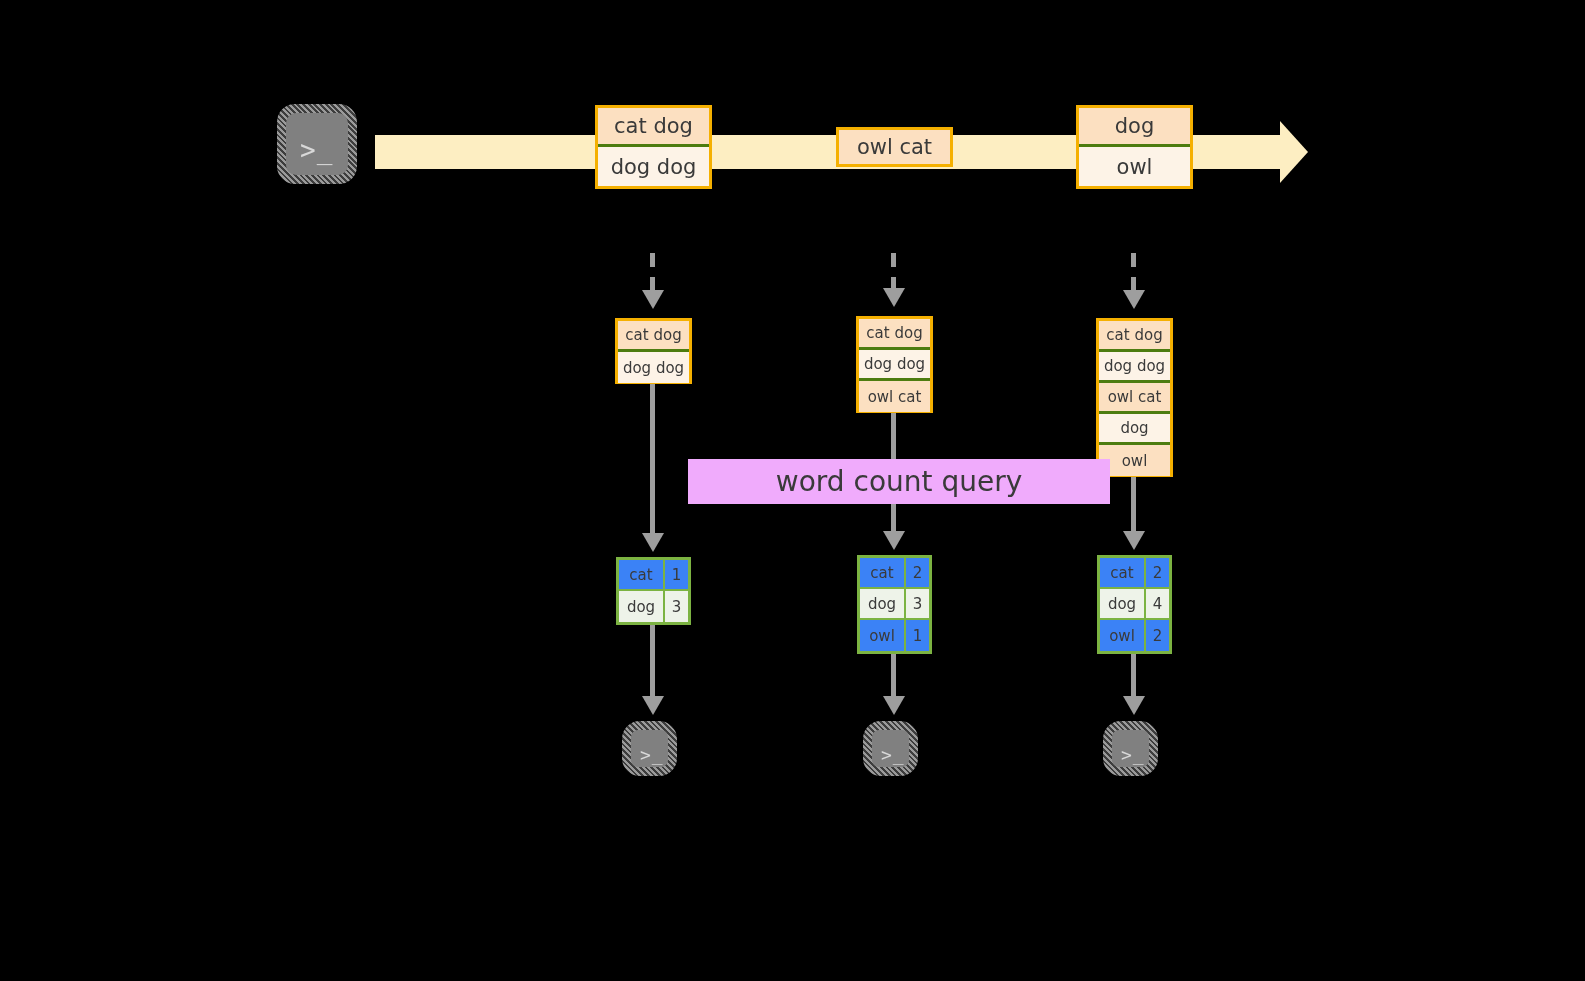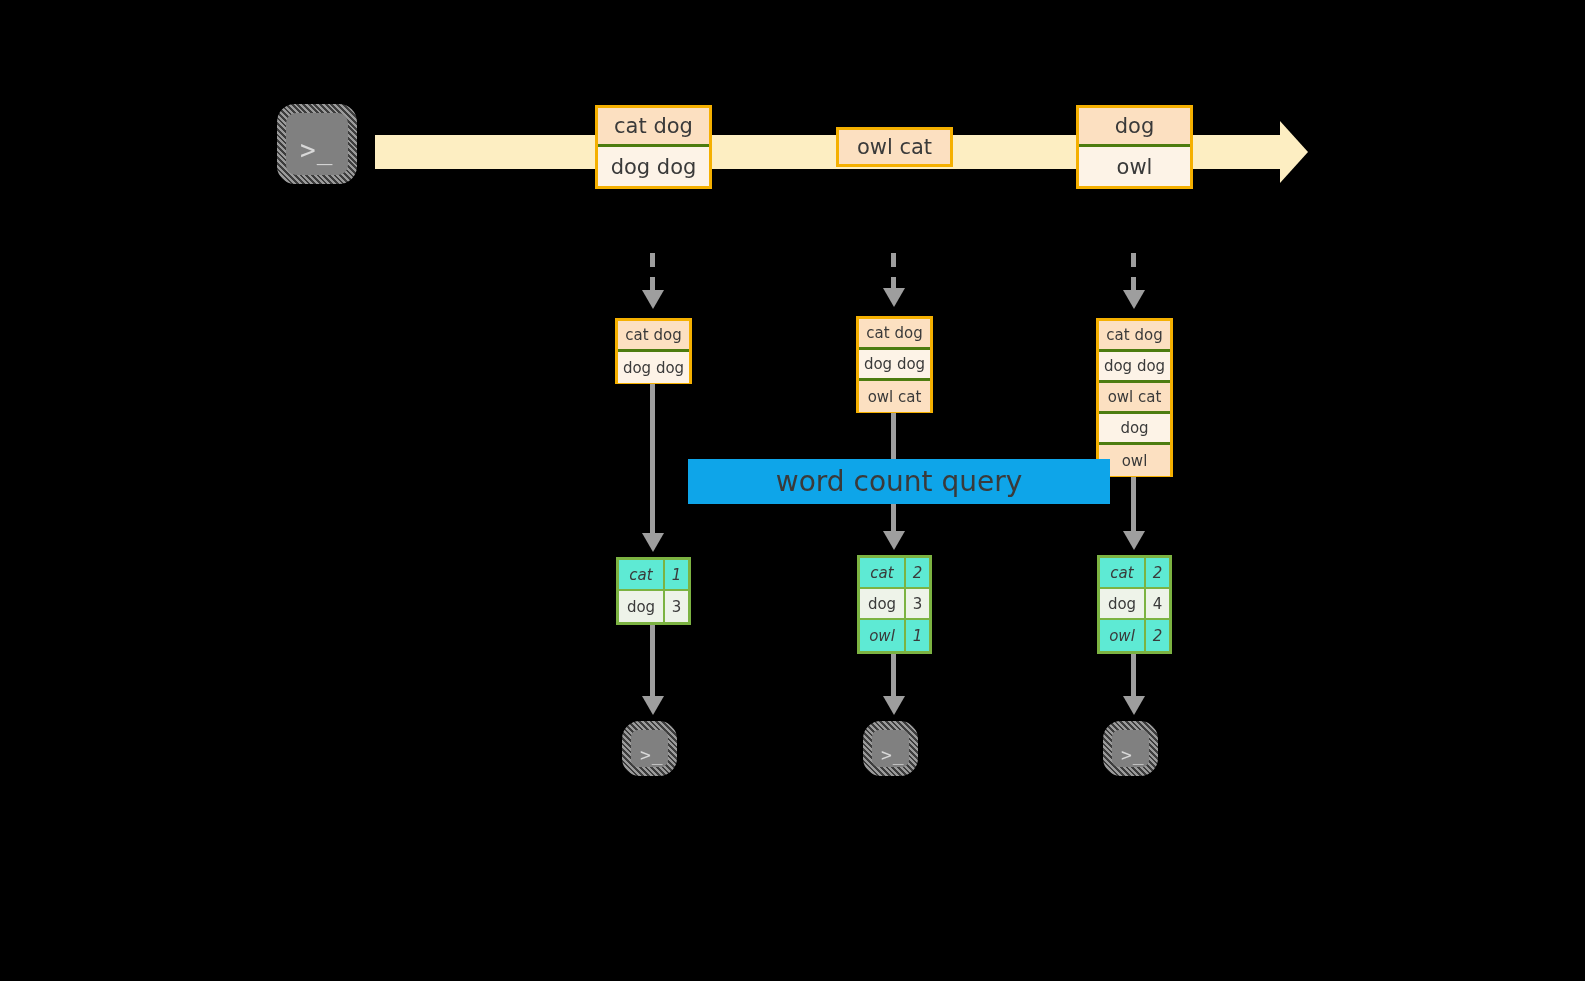"word count query" .query-label { background: #0ea5e9 -> #f0abfc }
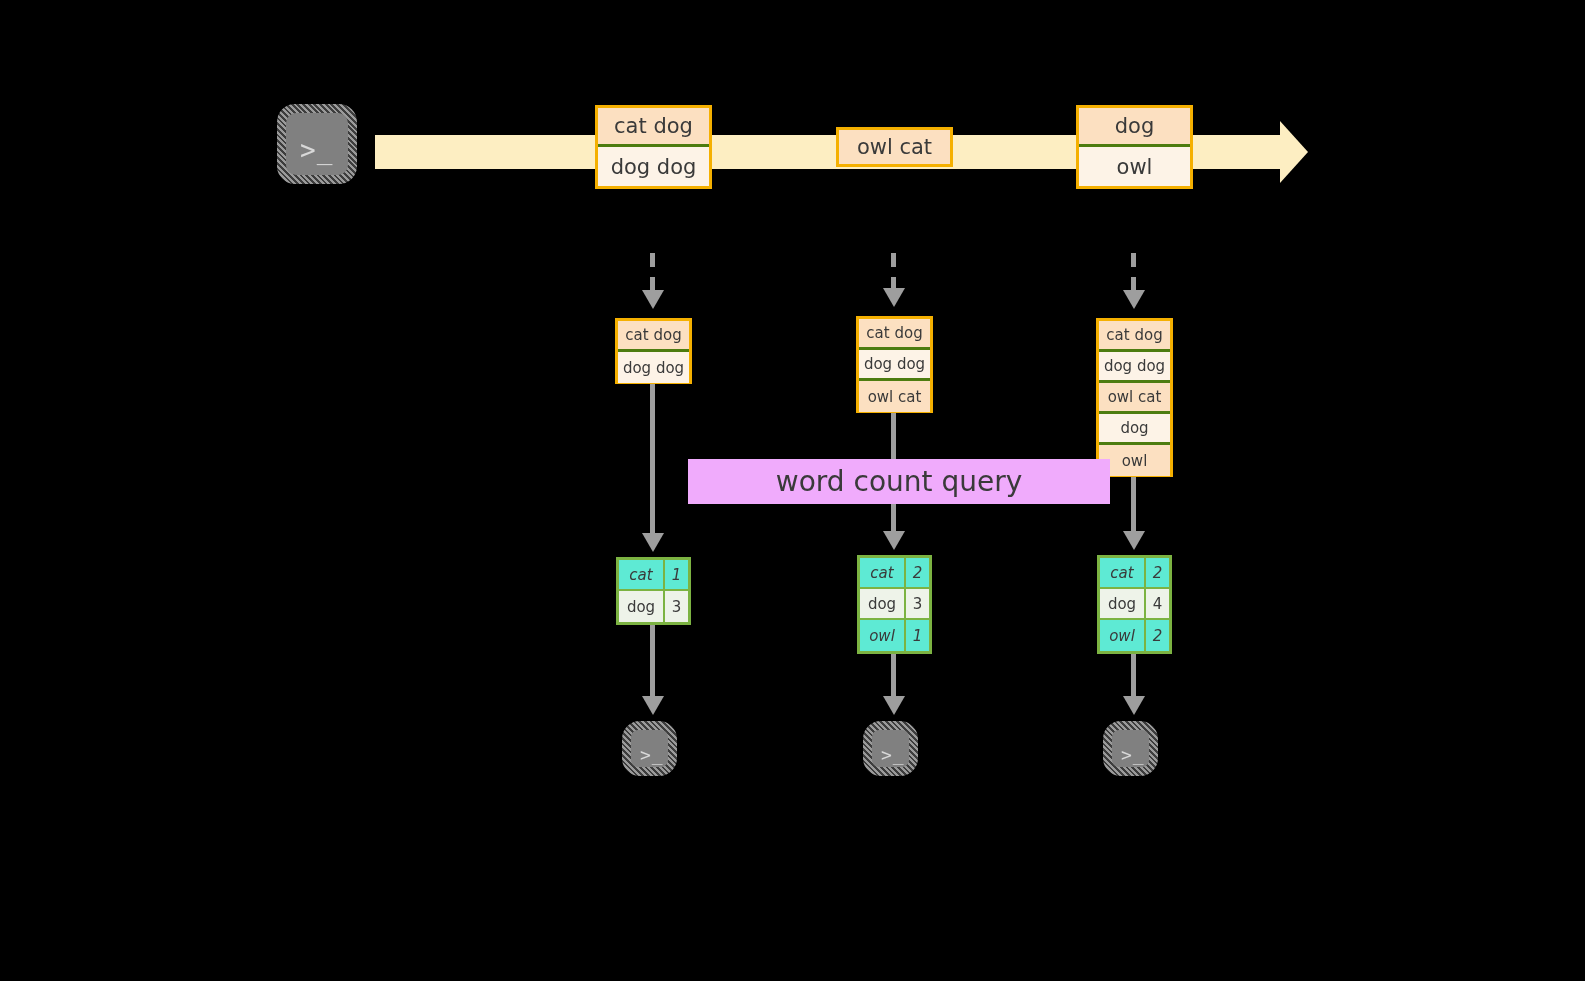"cat" .res-row.dark { background: #5eead4 -> #3b82f6; font-style: italic -> none }
